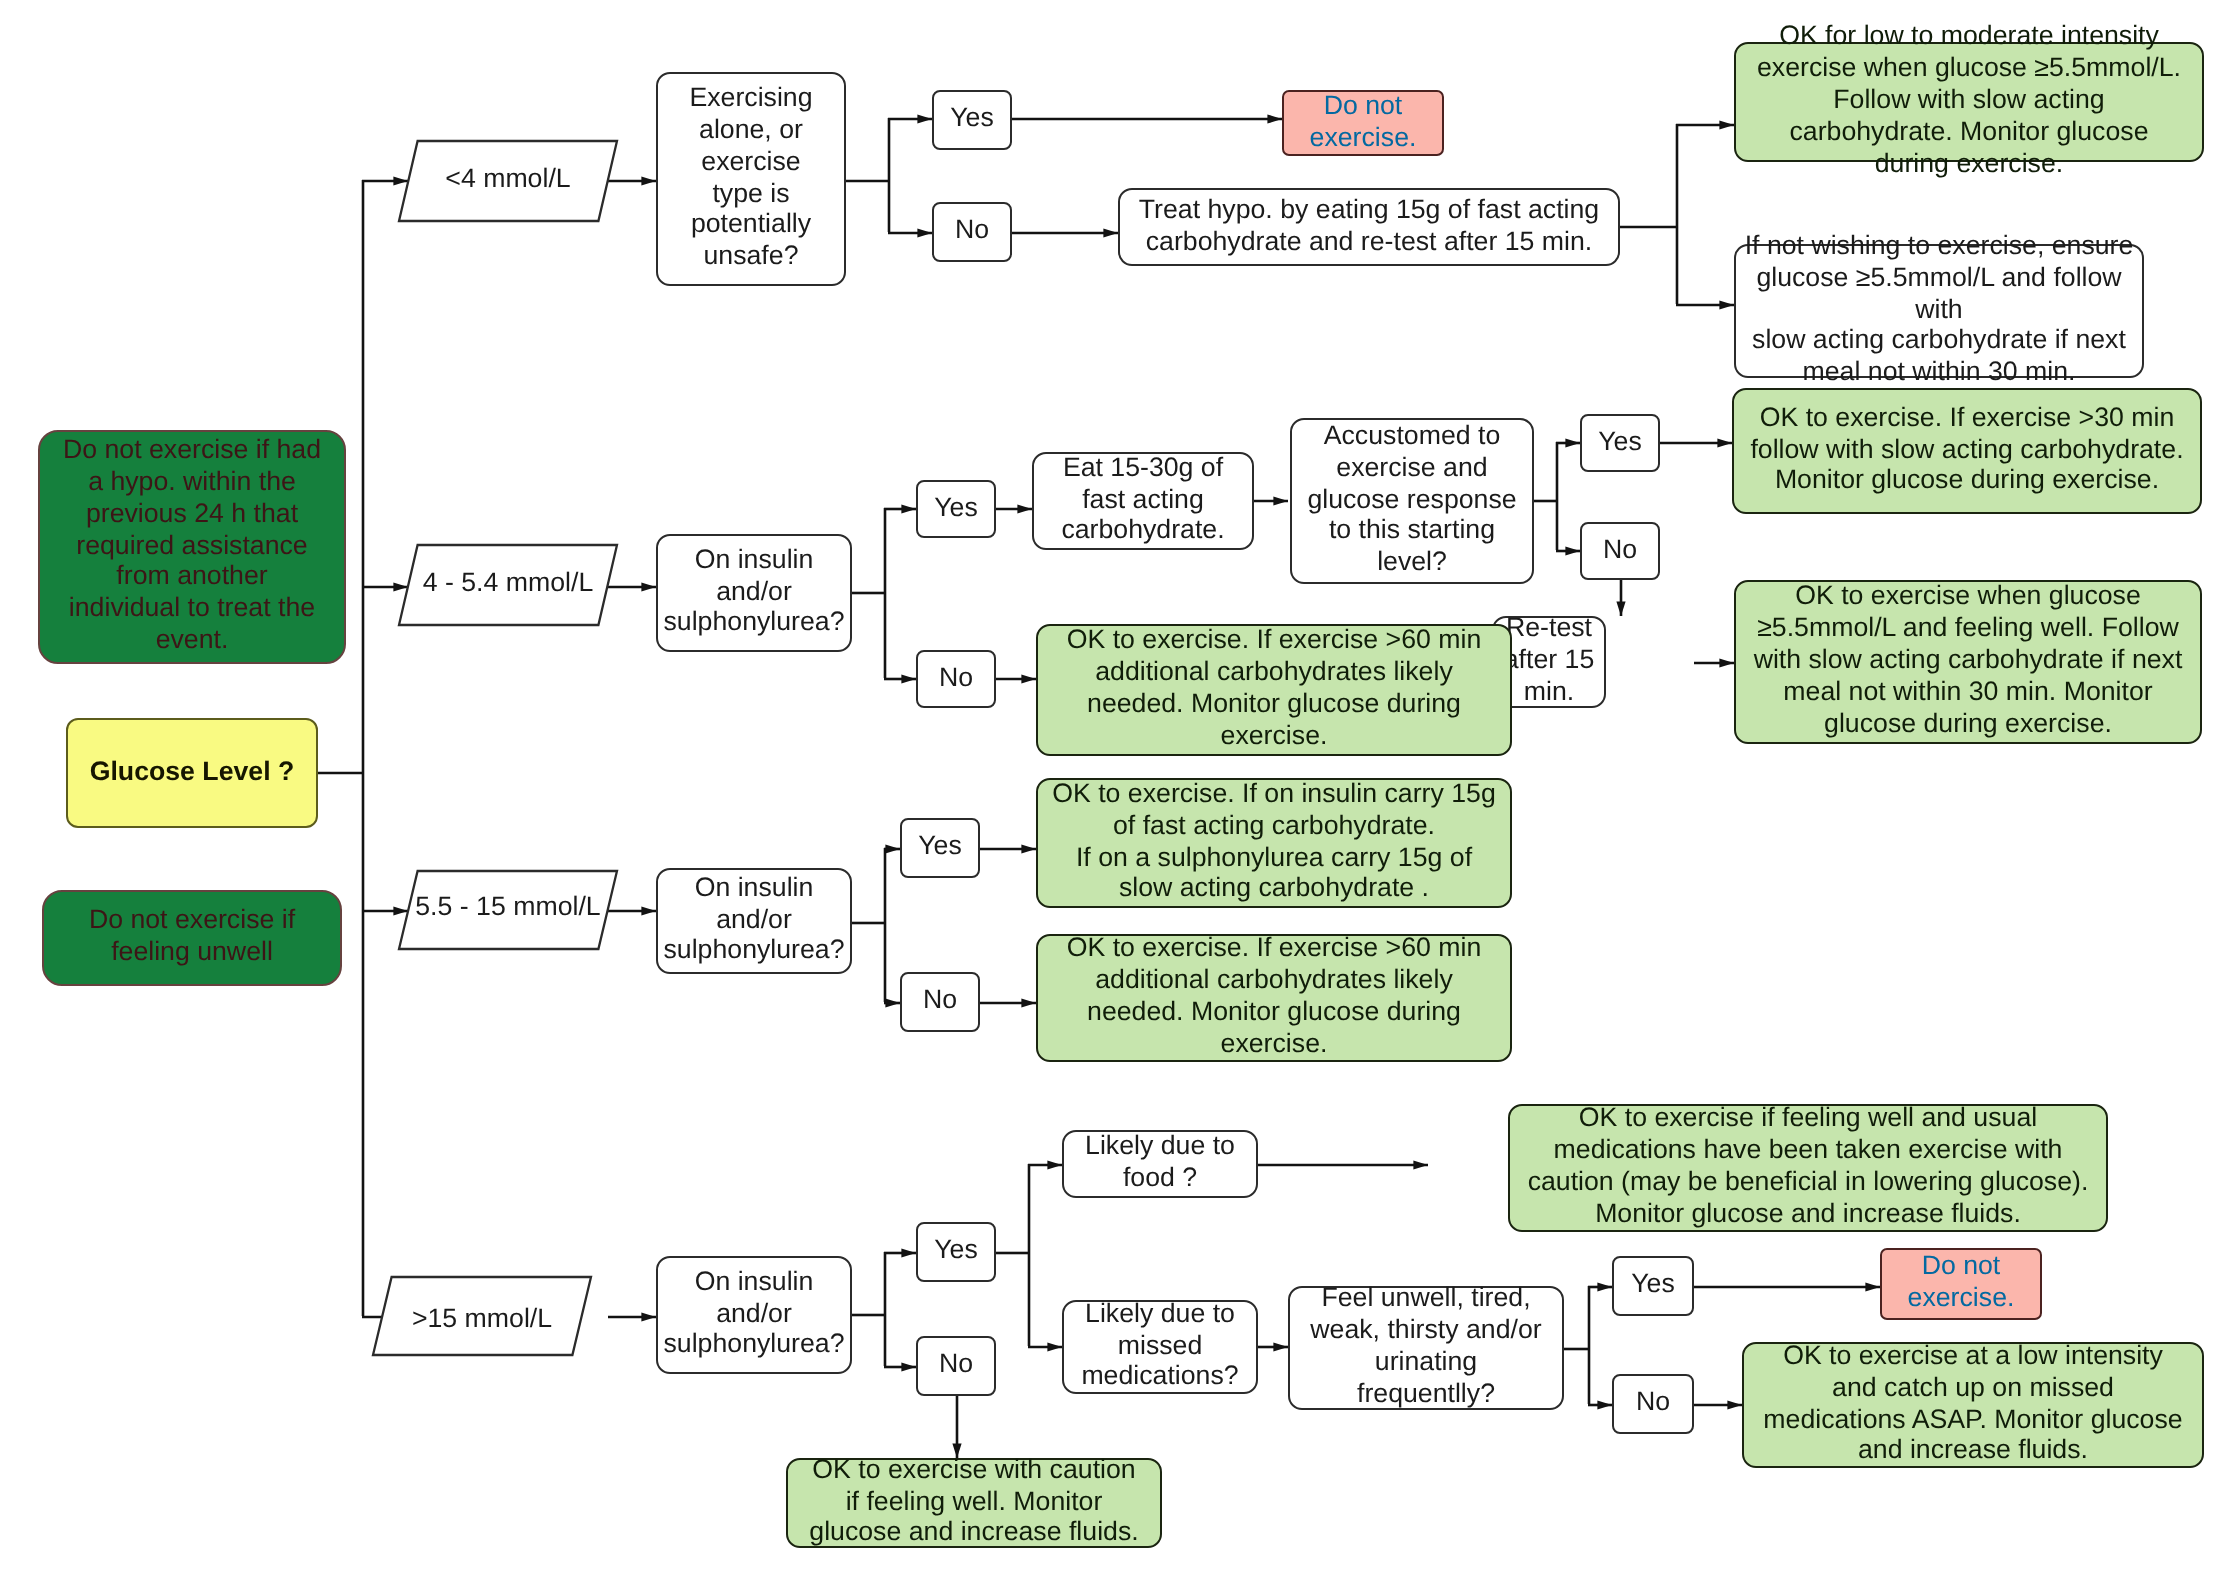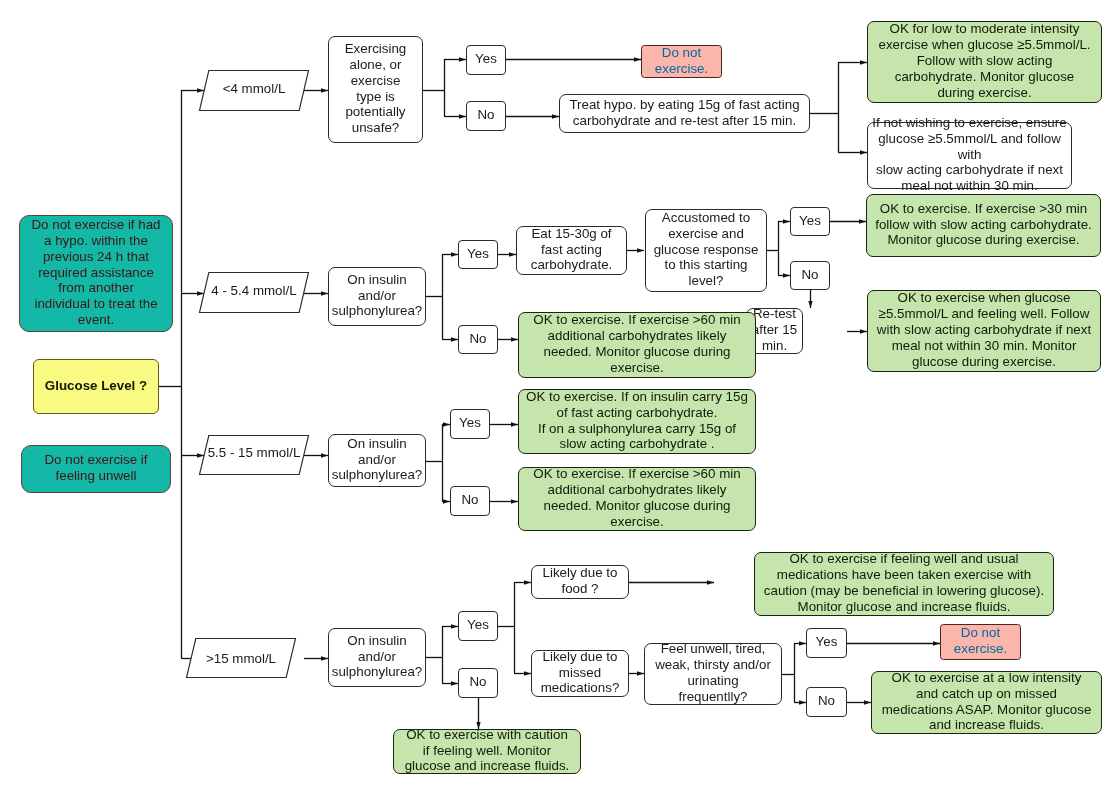"OK for low to moderate" div.node { height: 82px -> 60px }
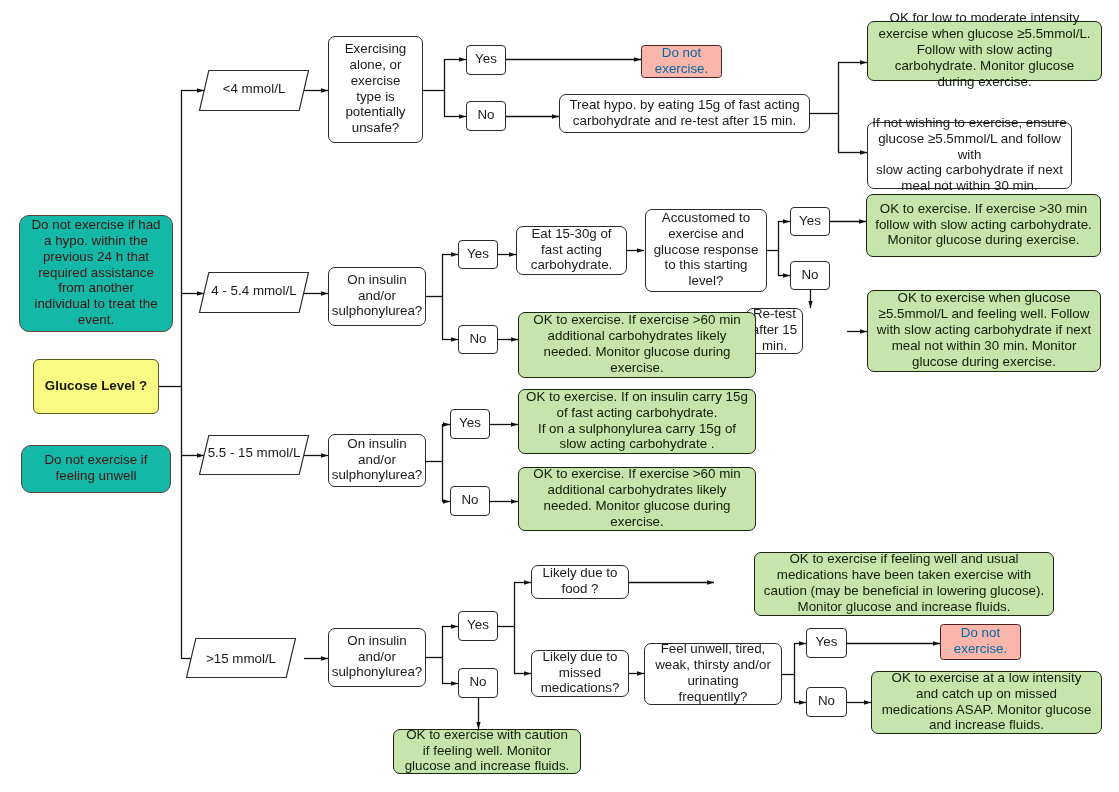"Do not exercise if had" .npink { background: #14b8a6 -> #15803d }
